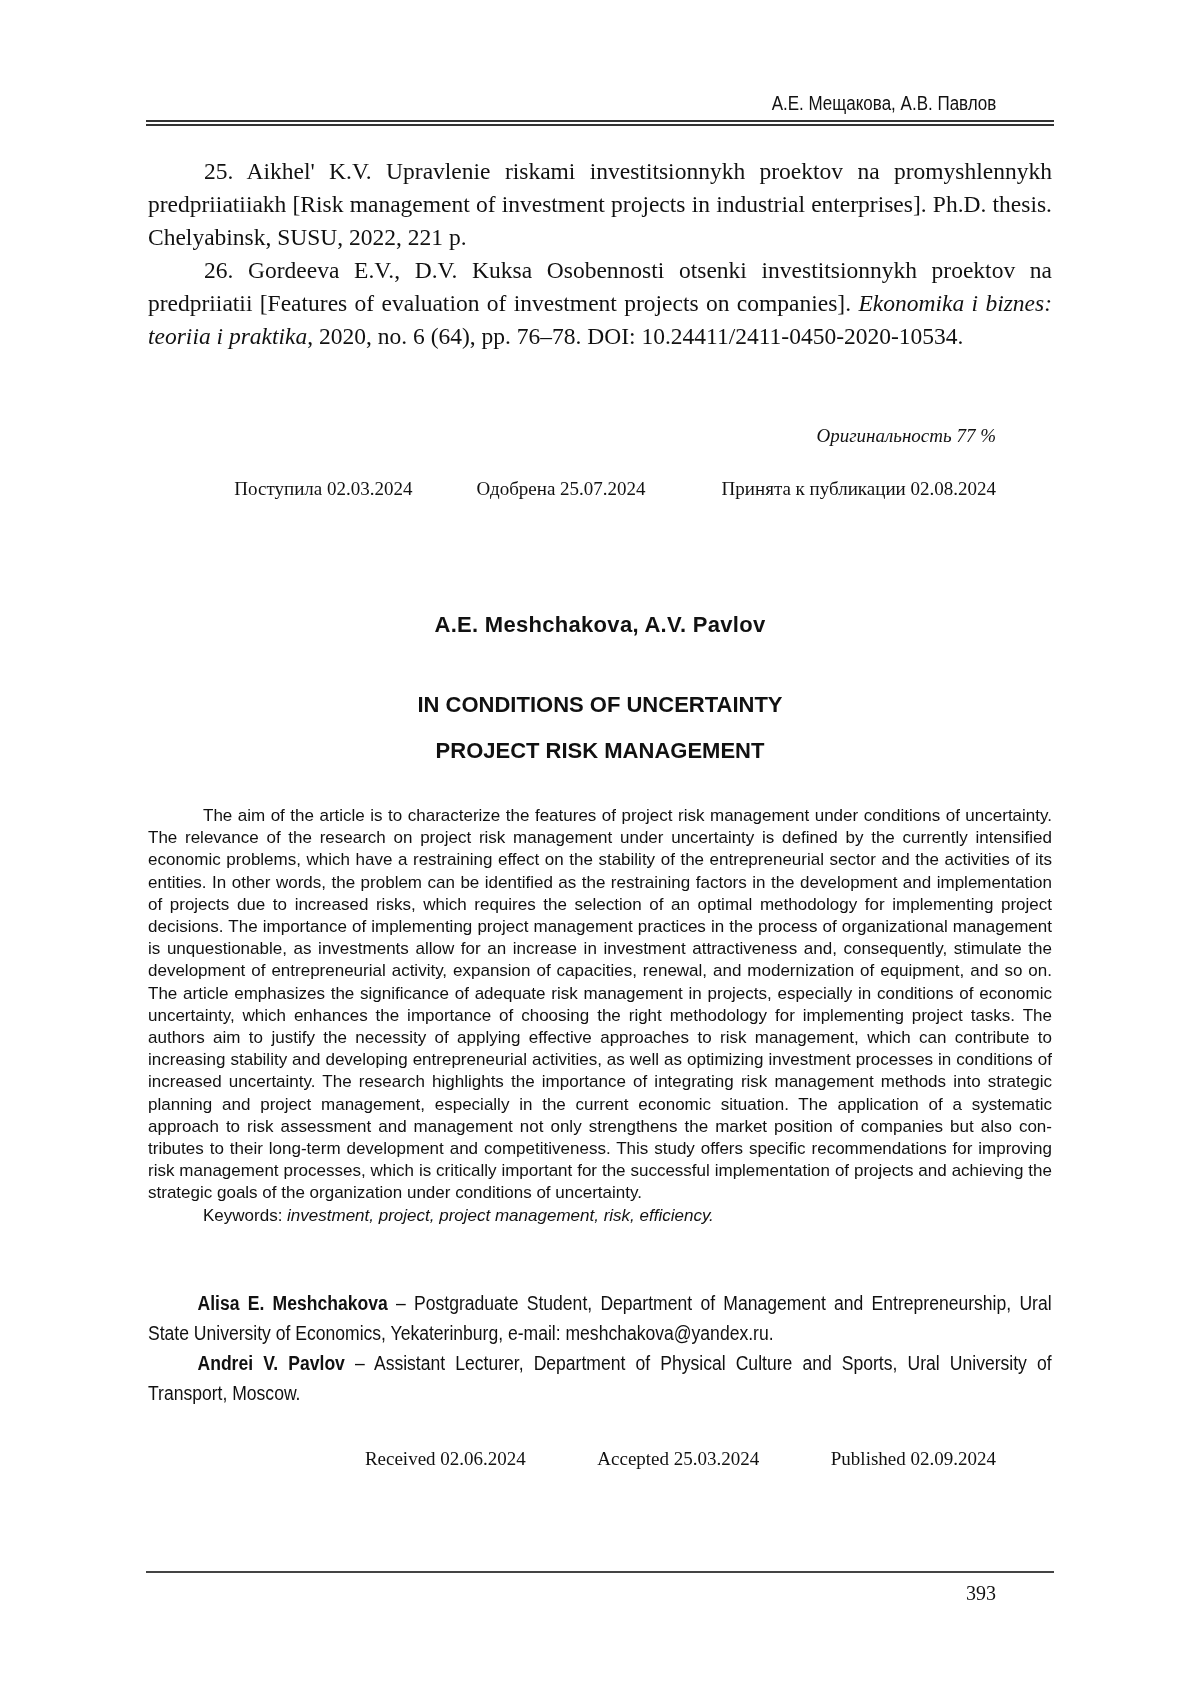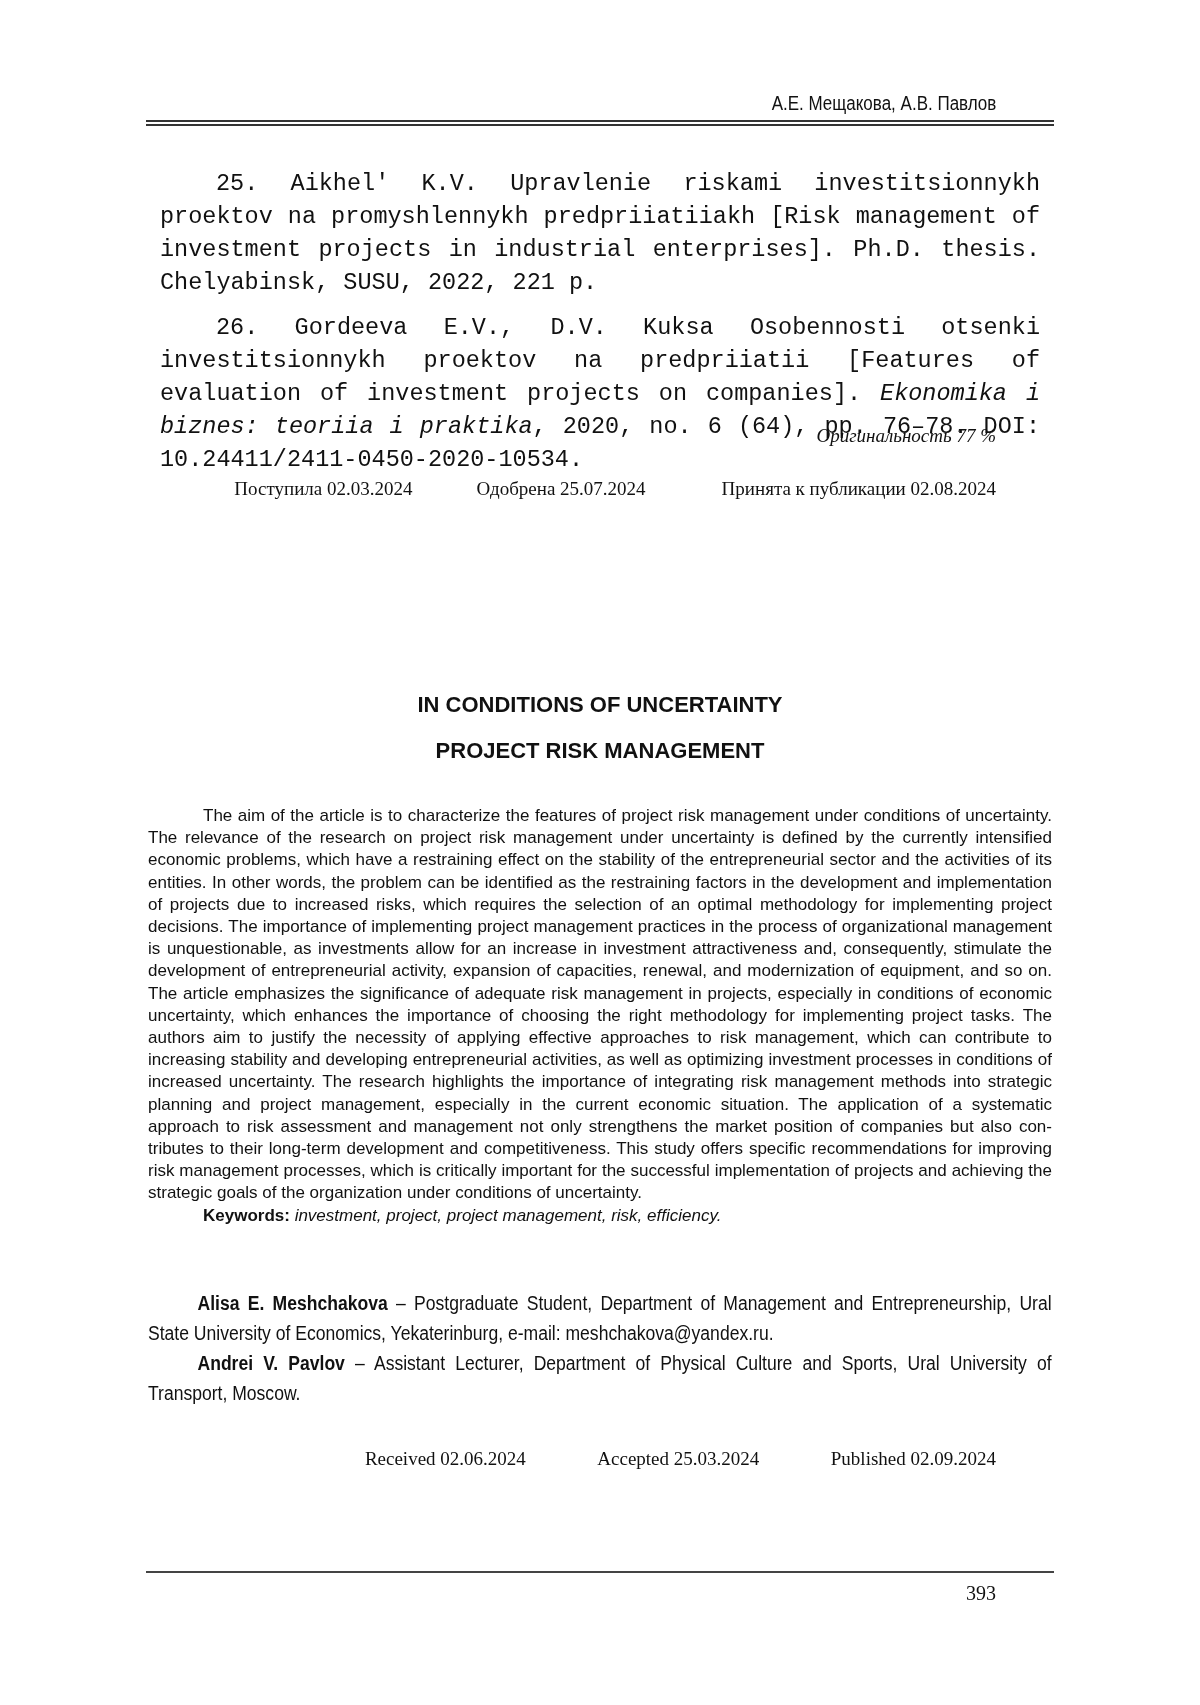"25. Aikhel' K.V. Upravlenie riskami" .refs p { font-family: Liberation Mono, monospace -> none; margin: 12px -> 0 }
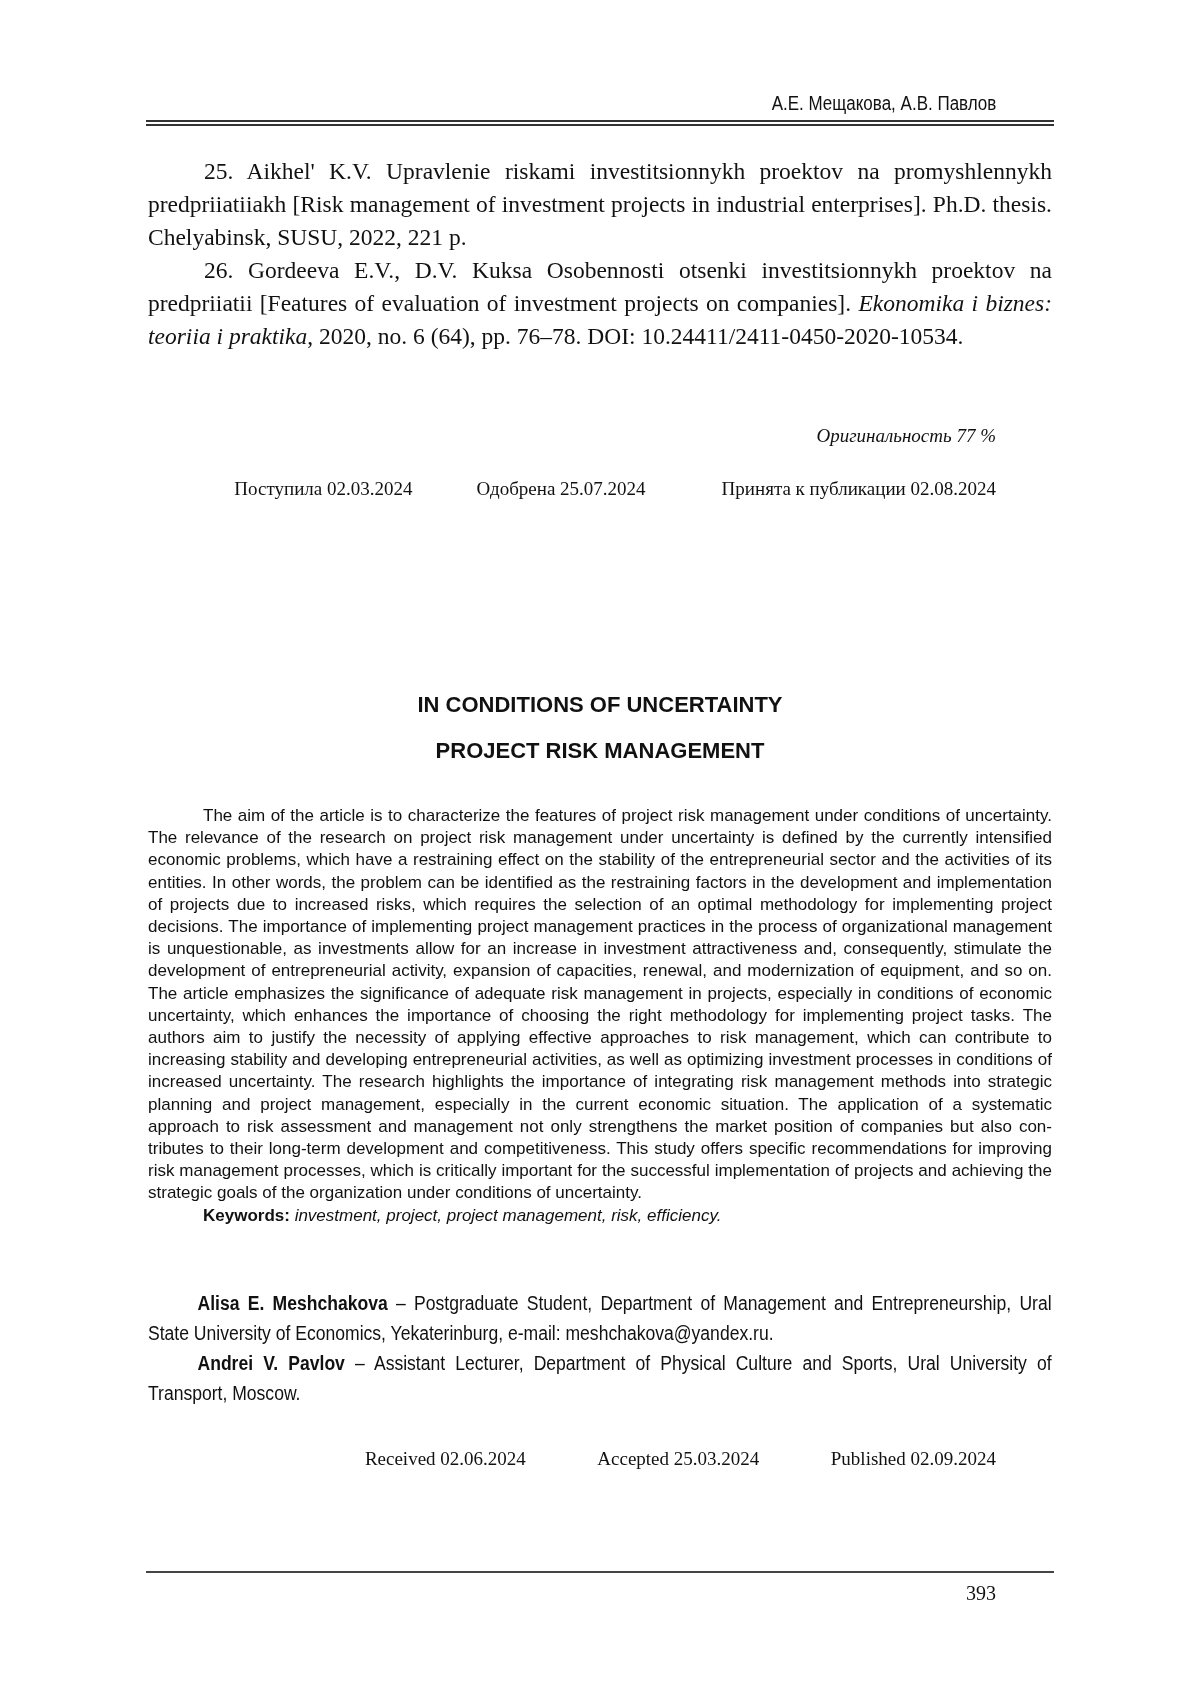"A.E. Meshchakova, A.V. Pavlov" div.authors-en { html: none -> <div>A.E. Meshchakova, A.V. Pavlov</div> }
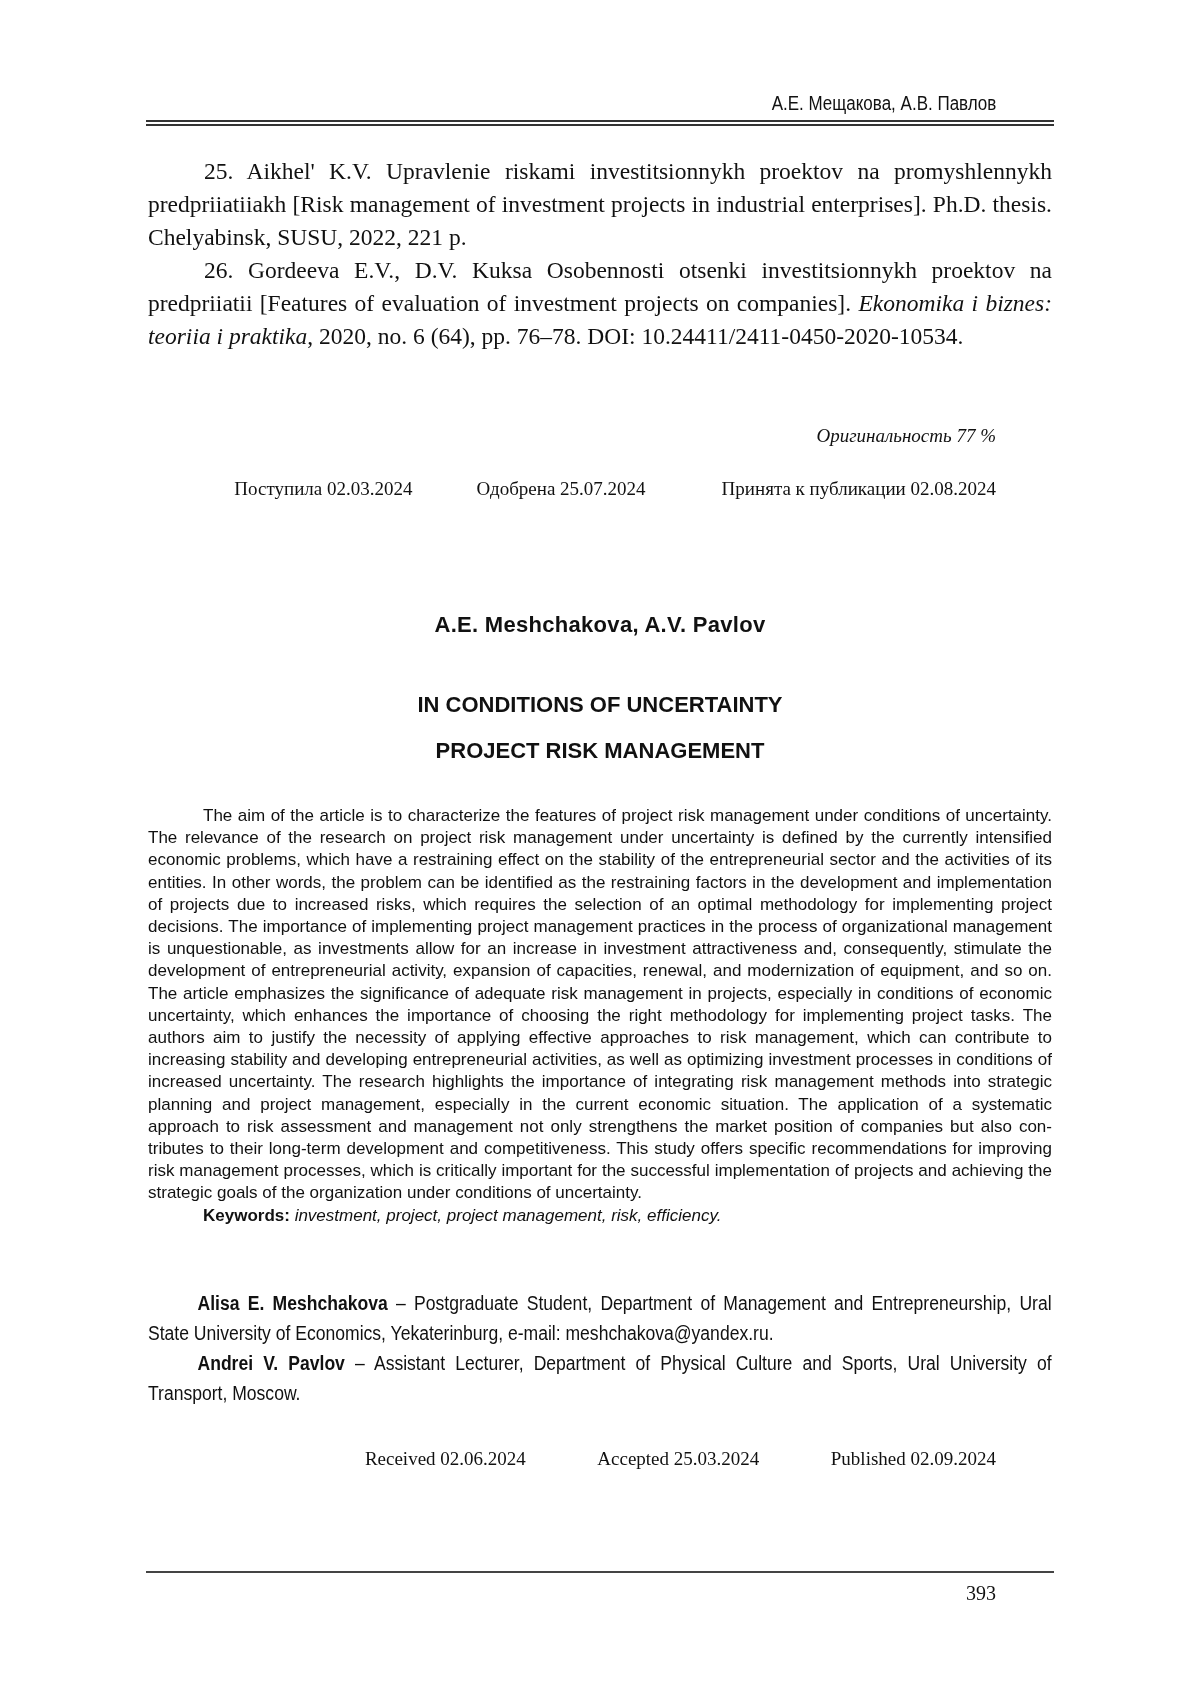"Keywords:" .abstract .kw-label { font-weight: bold -> none }
